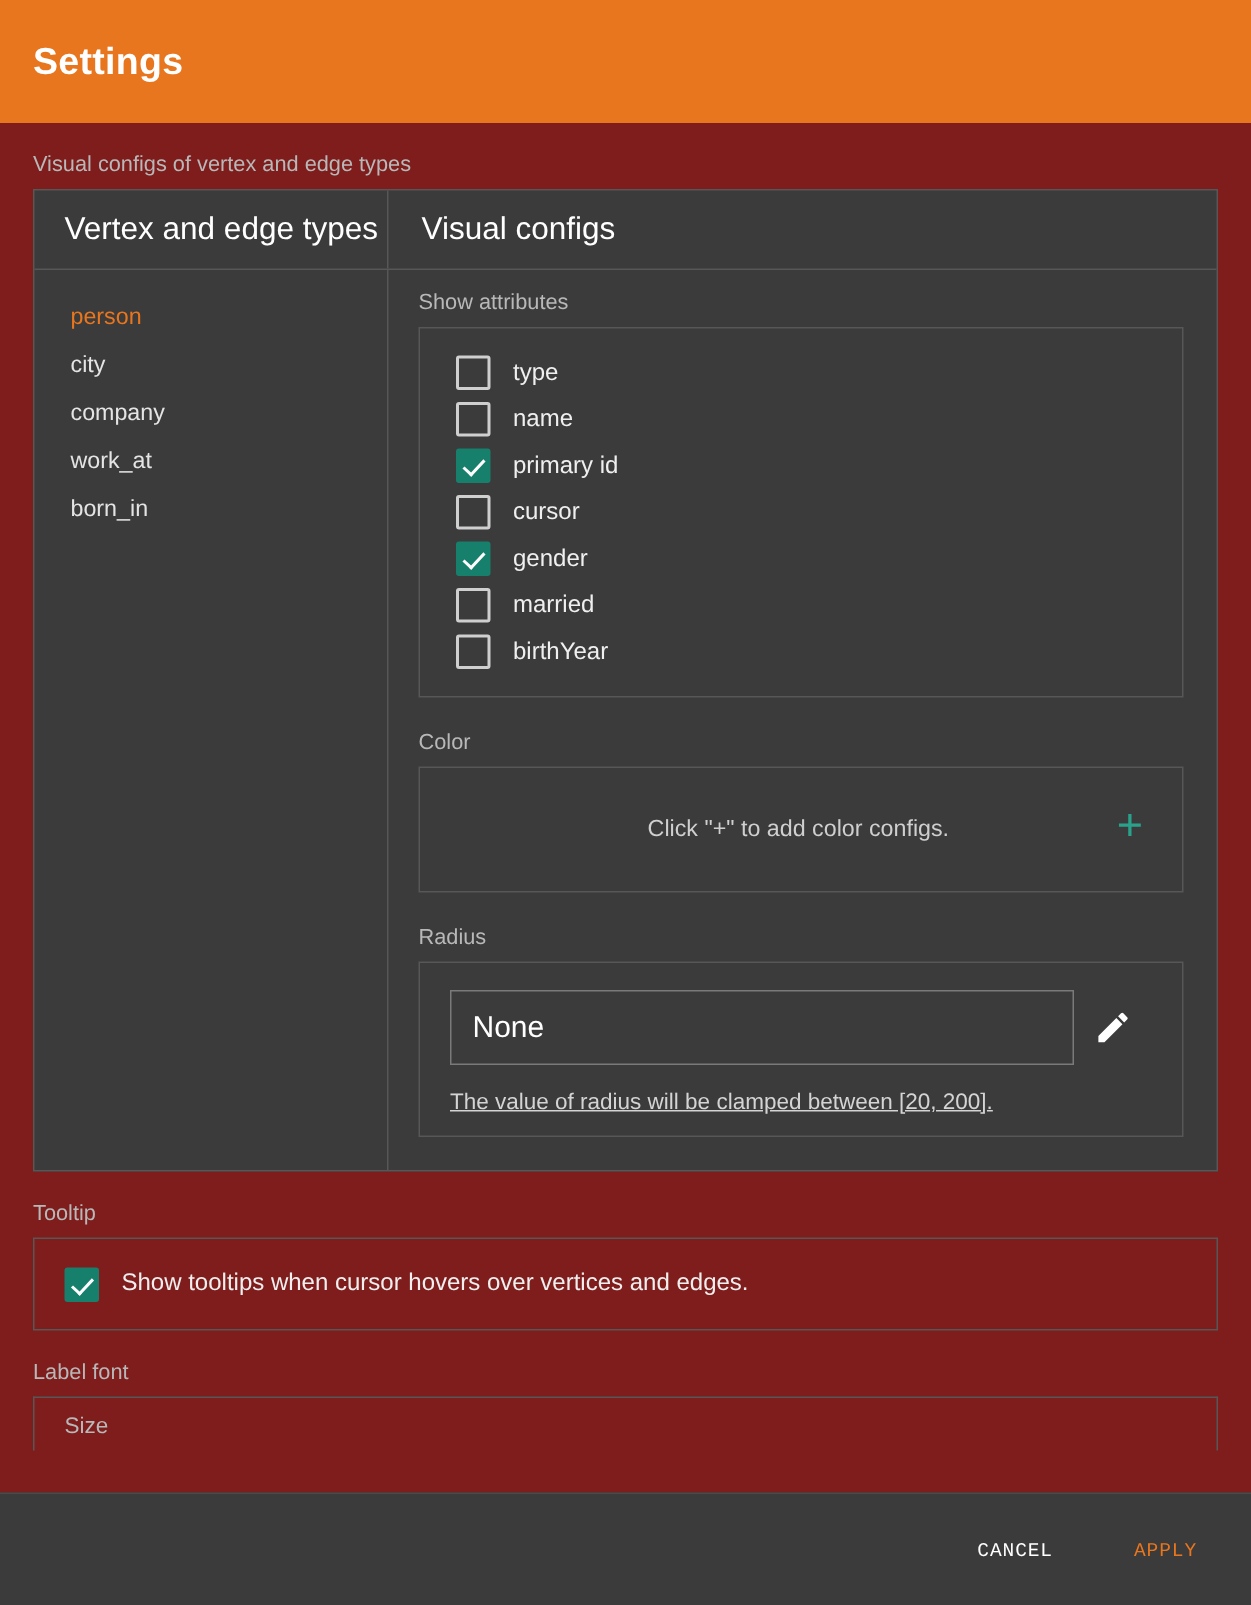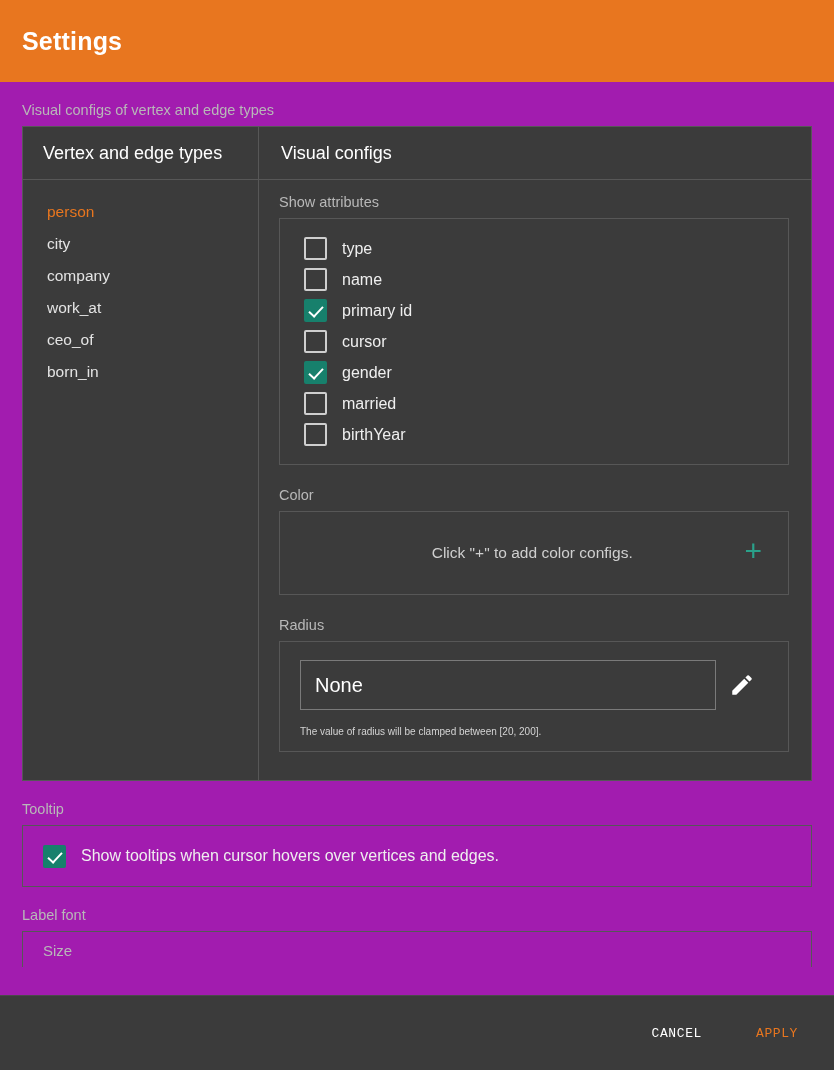"Settings" .app { background: #a21caf -> #7f1d1d }
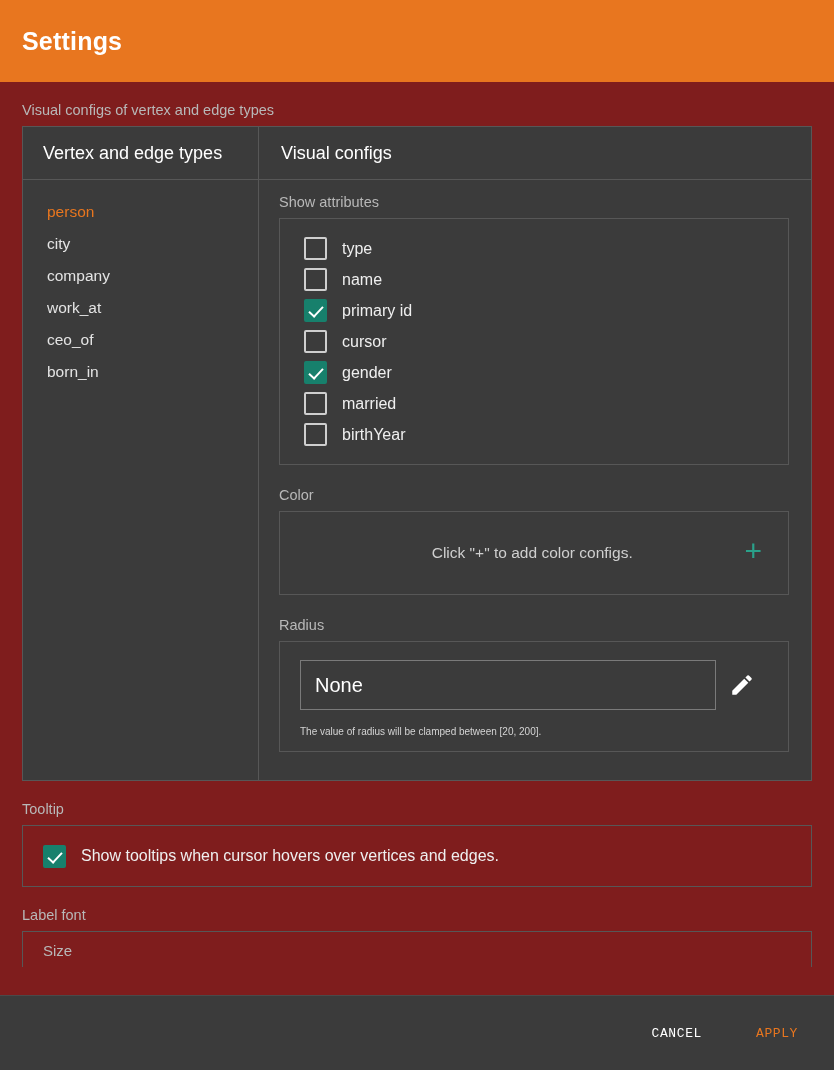"Vertex and edge types" .panel-head-label { font-size: 18px -> 21px }
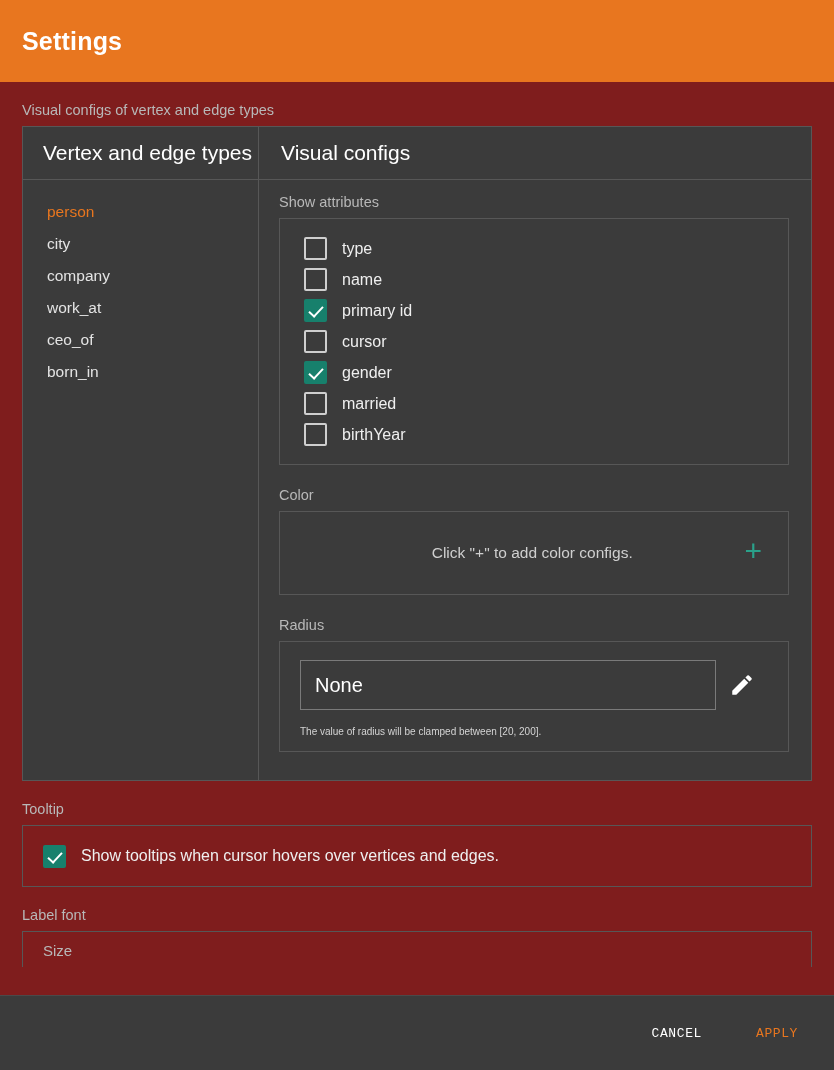"ceo_of" div.type-item { html: <div>ceo_of</div> -> none }
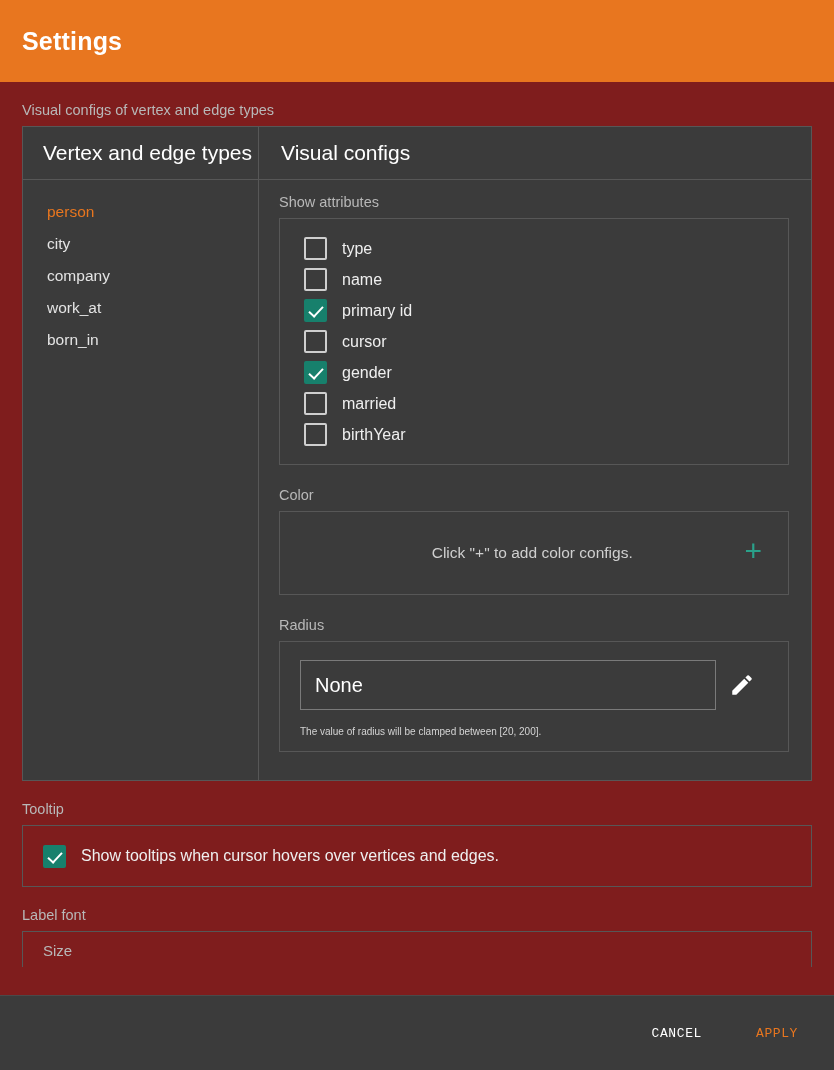"The value of radius will" .radius-note { font-size: 10px -> 15px; text-decoration: none -> underline }
